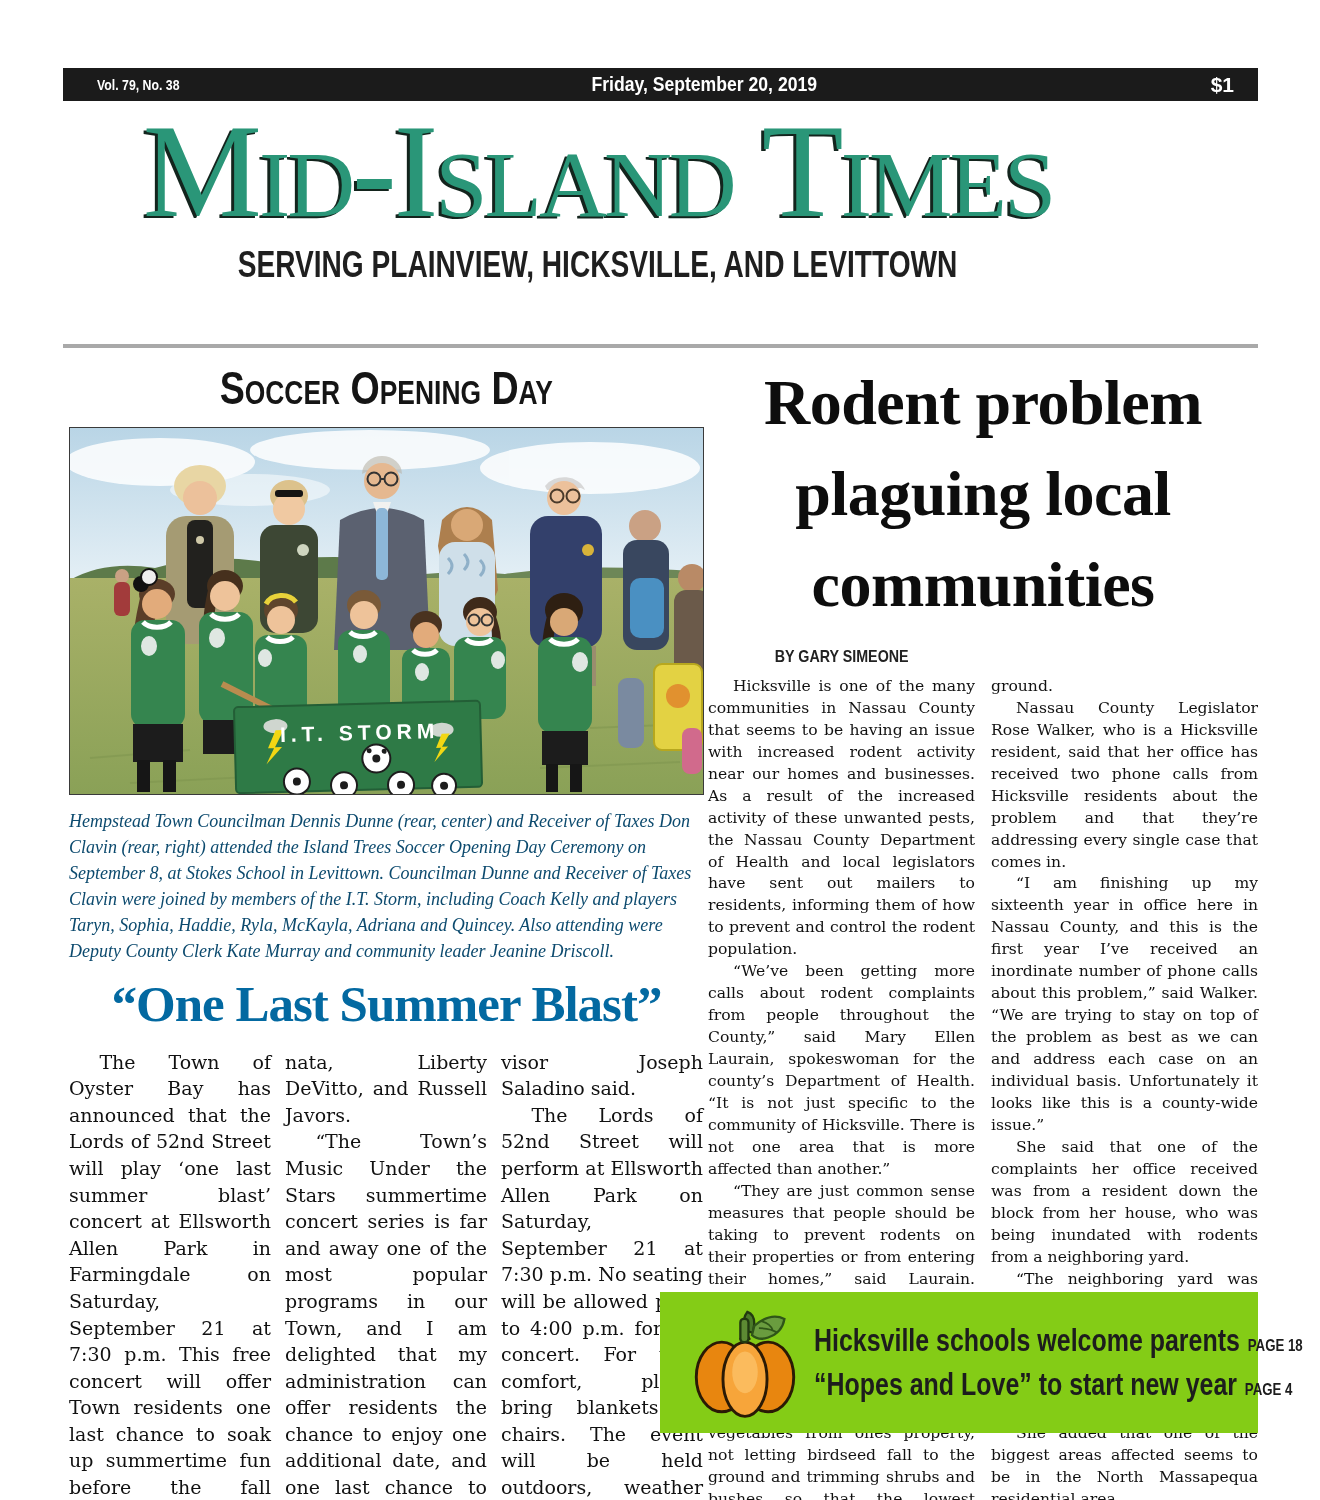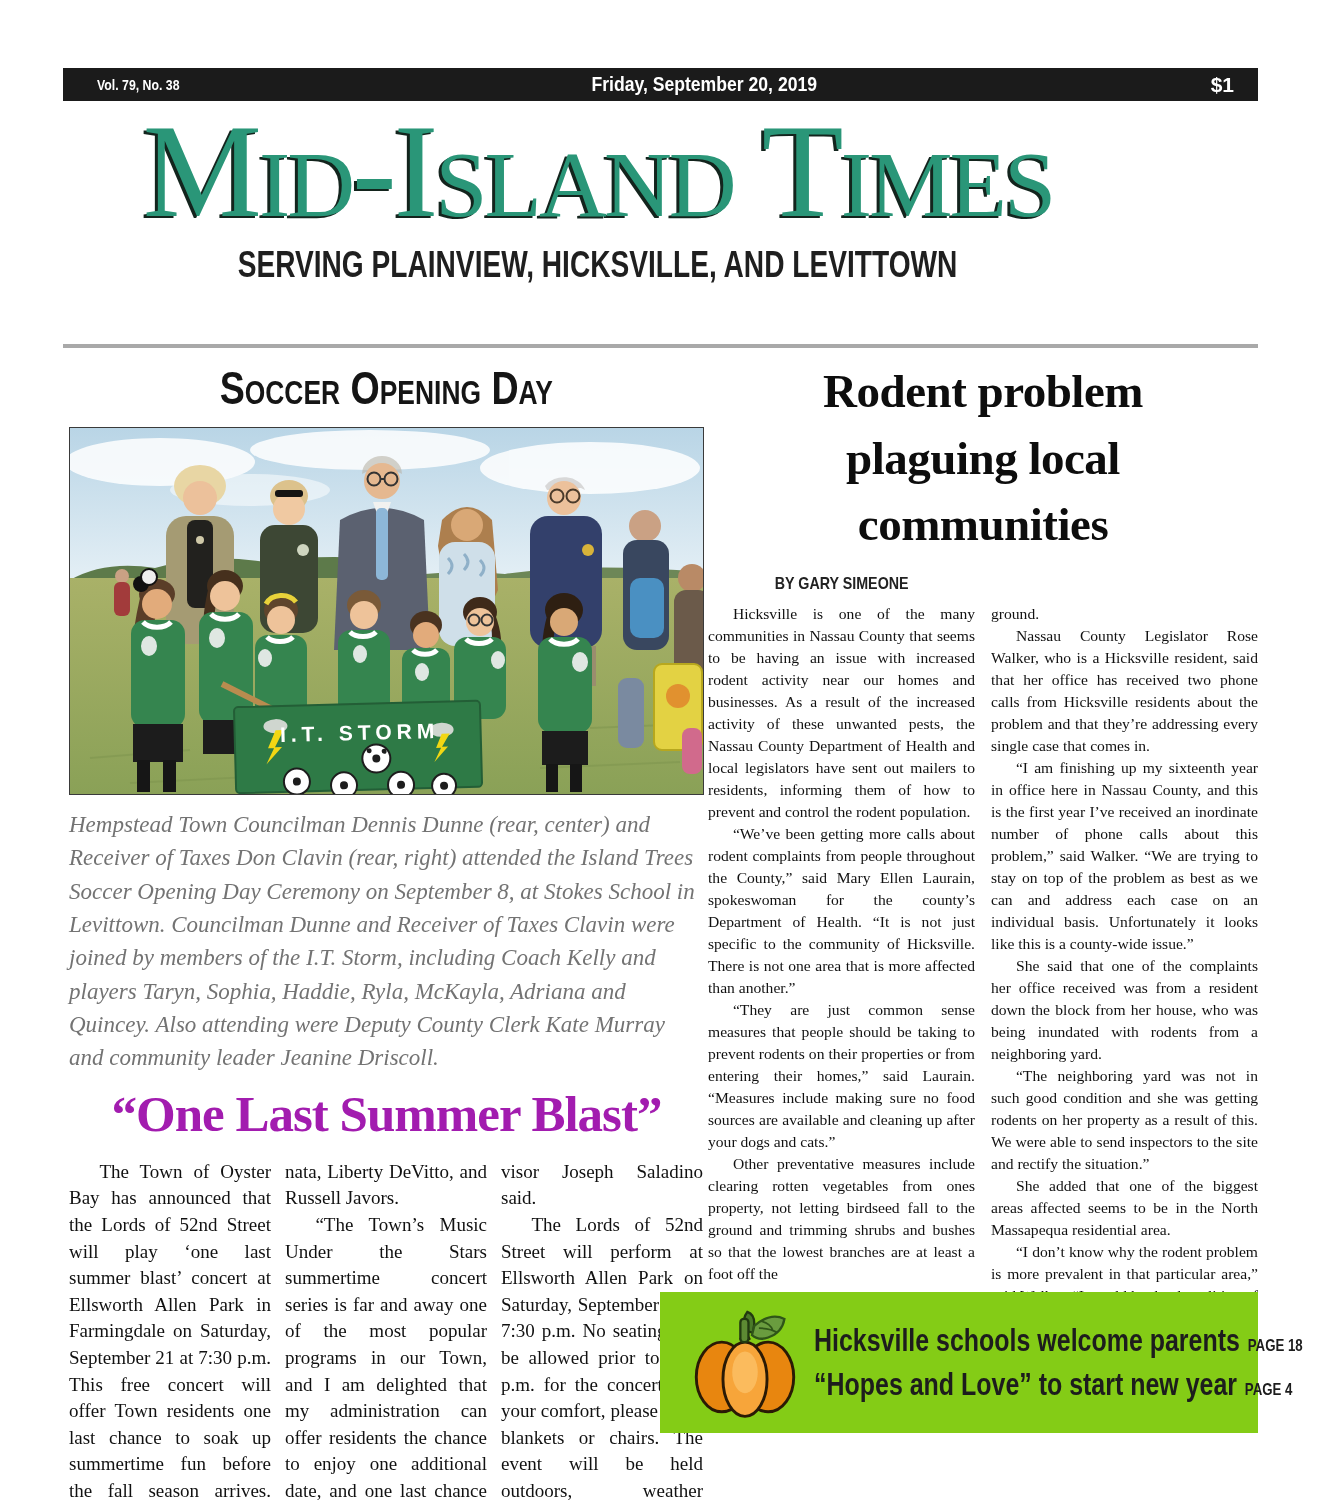"Rodent problem" .rodent-head { font-size: 47px -> 64px }
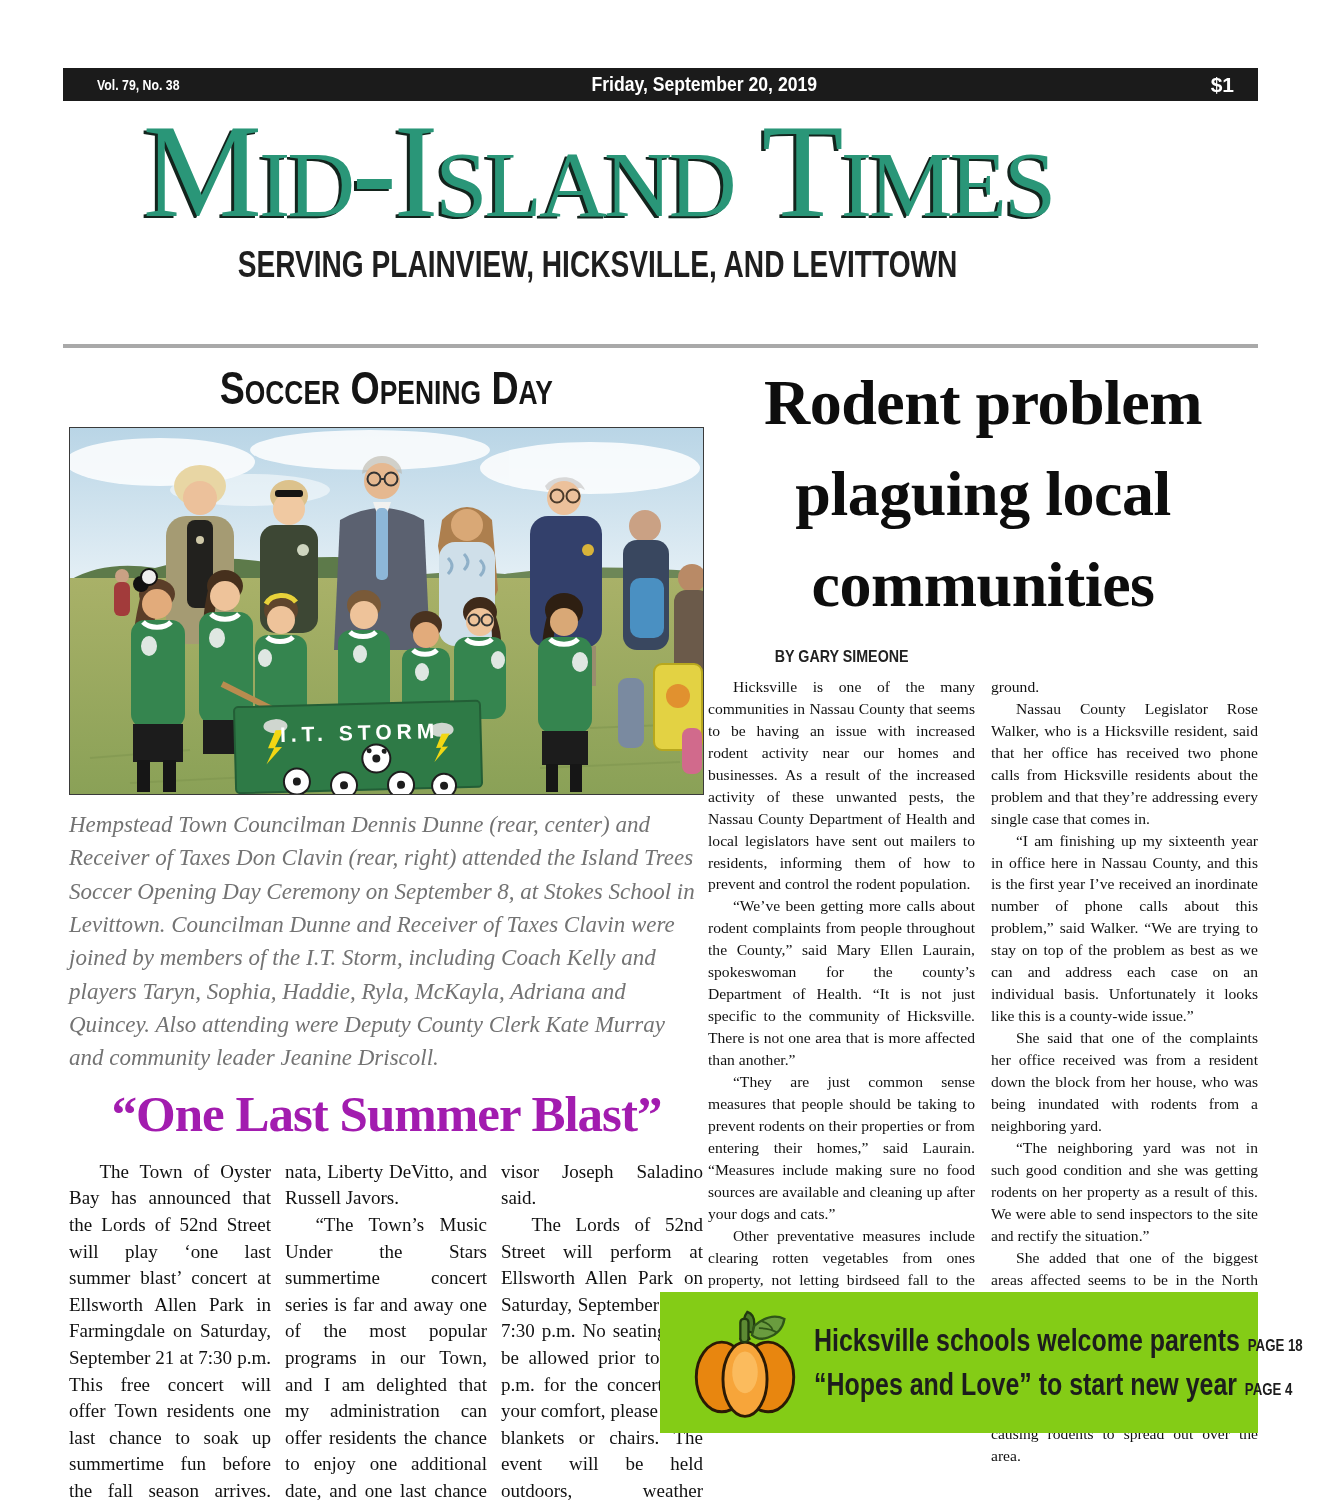"Hicksville is one of the" .article p,.rodent-article p { font-family: Liberation Serif, serif -> none }
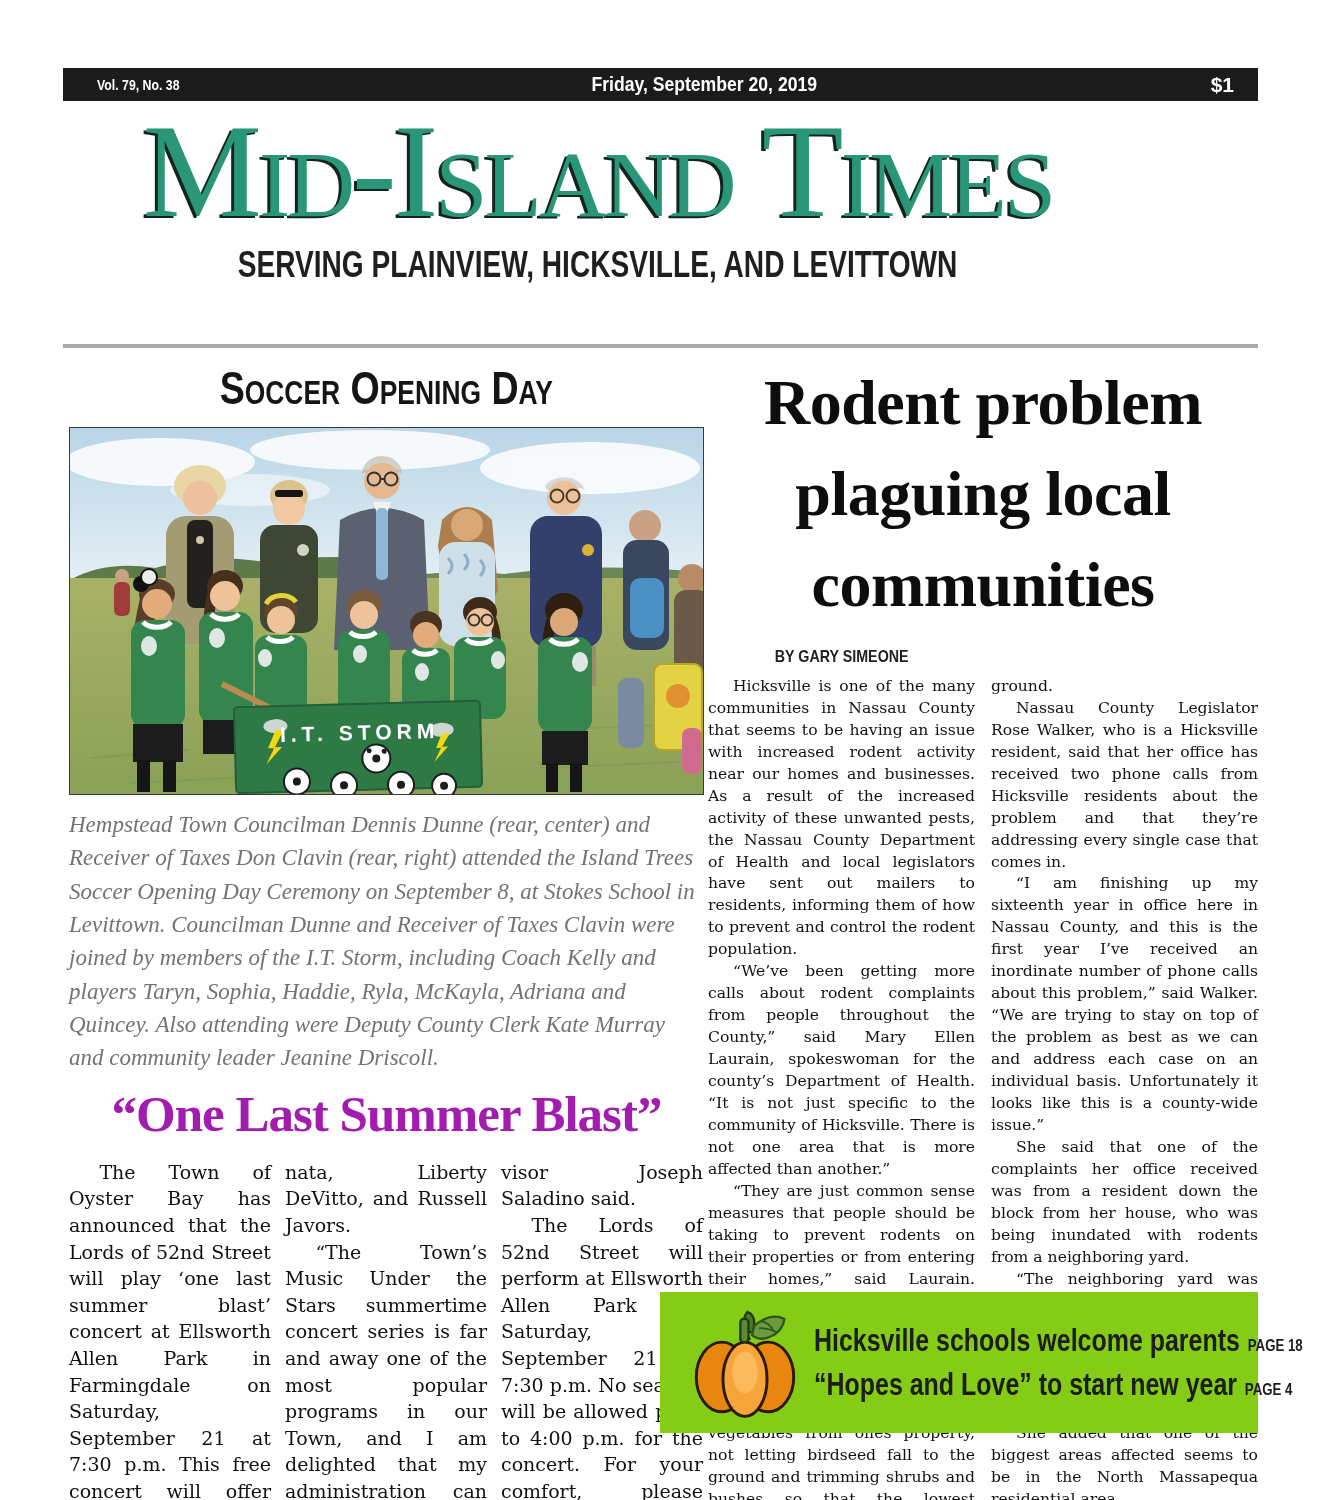"Hempstead Town Councilman Dennis Dunne" .caption { color: #737373 -> #0c4a6e; font-size: 23px -> 18px }
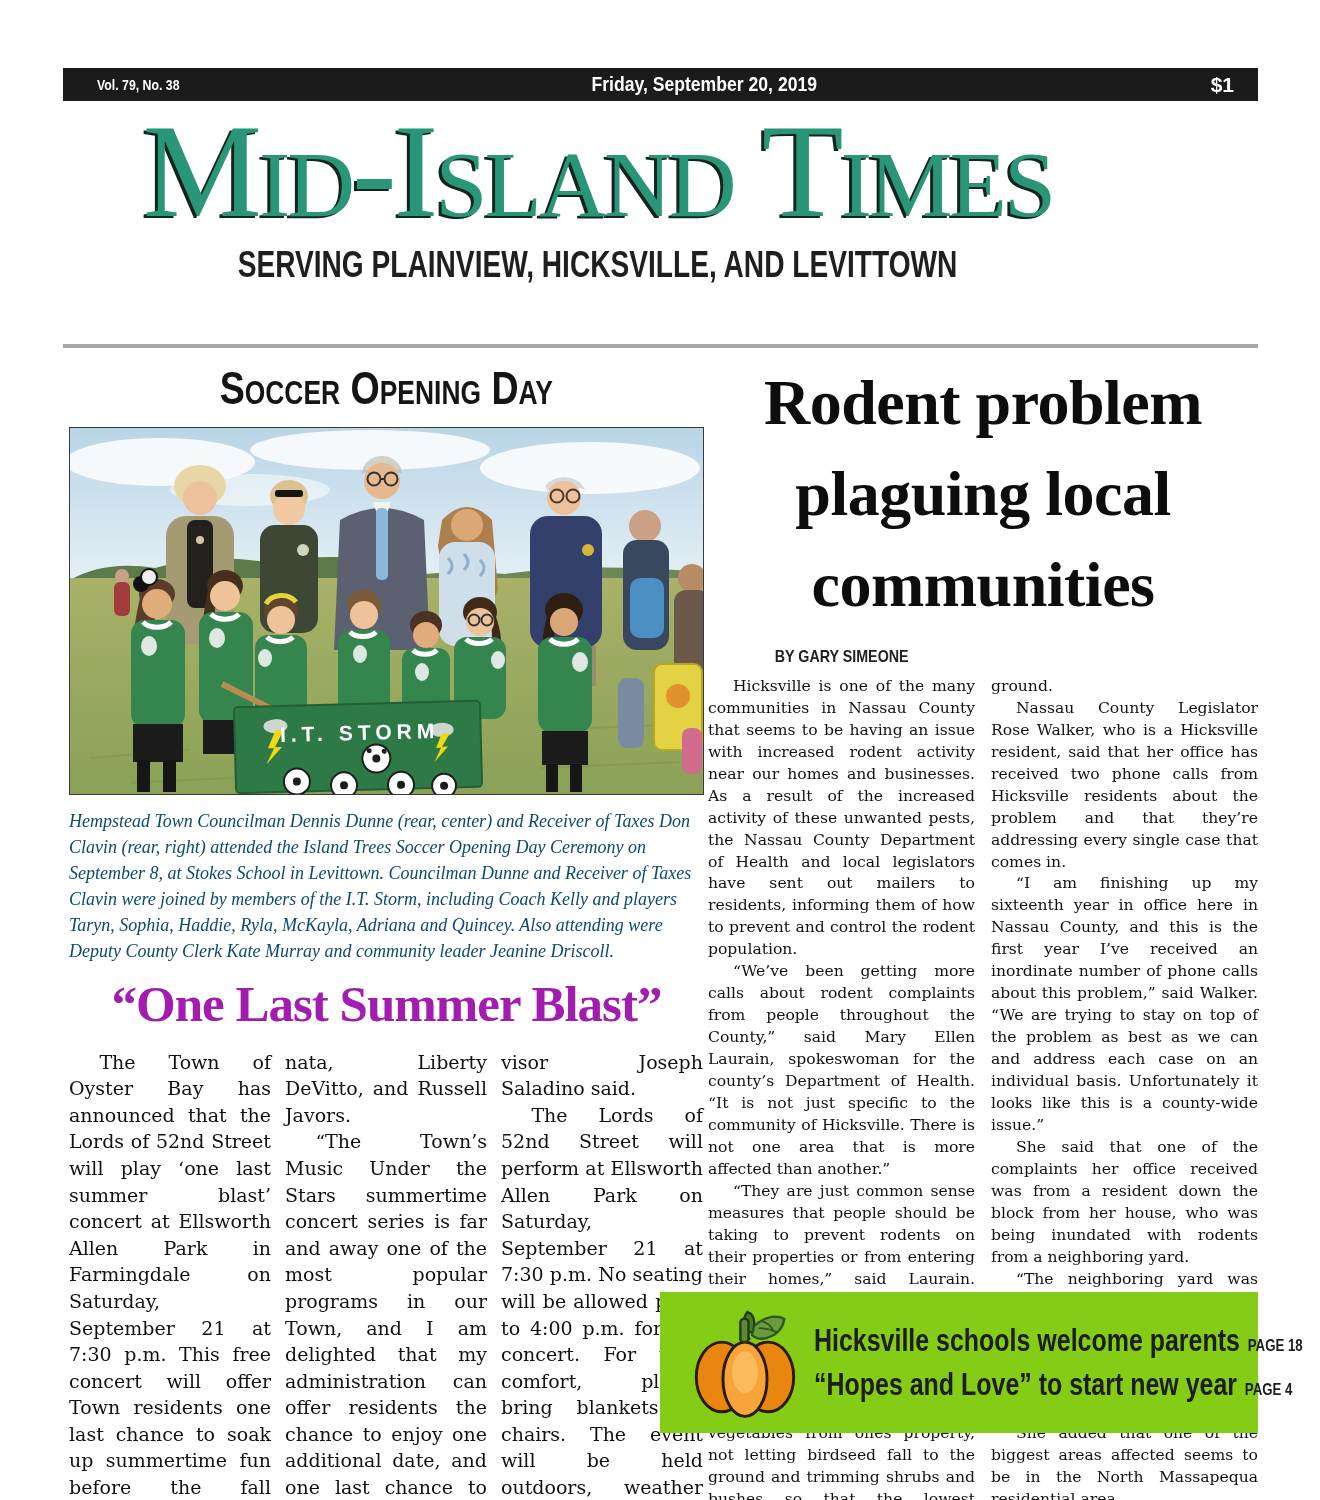"“One Last Summer Blast”" .blast-head { color: #a21caf -> #0369a1 }
